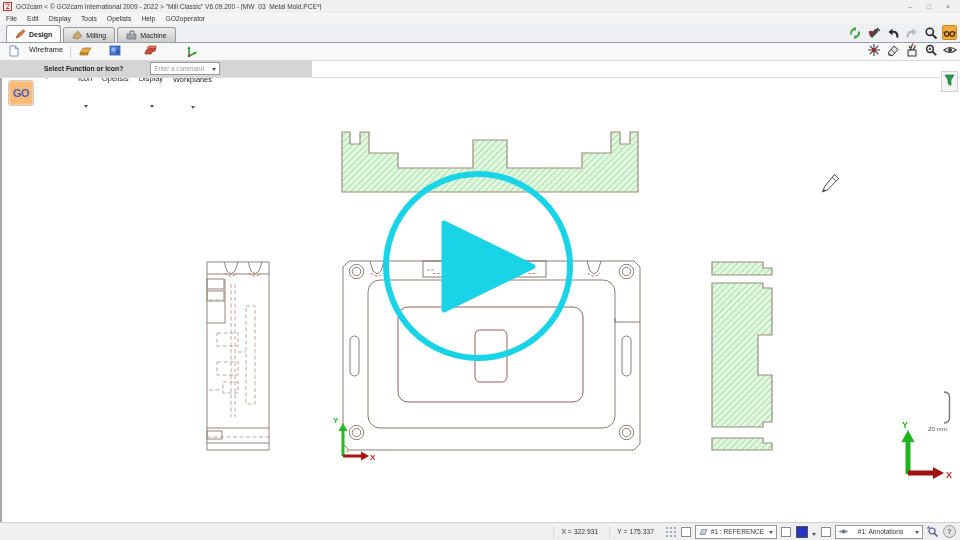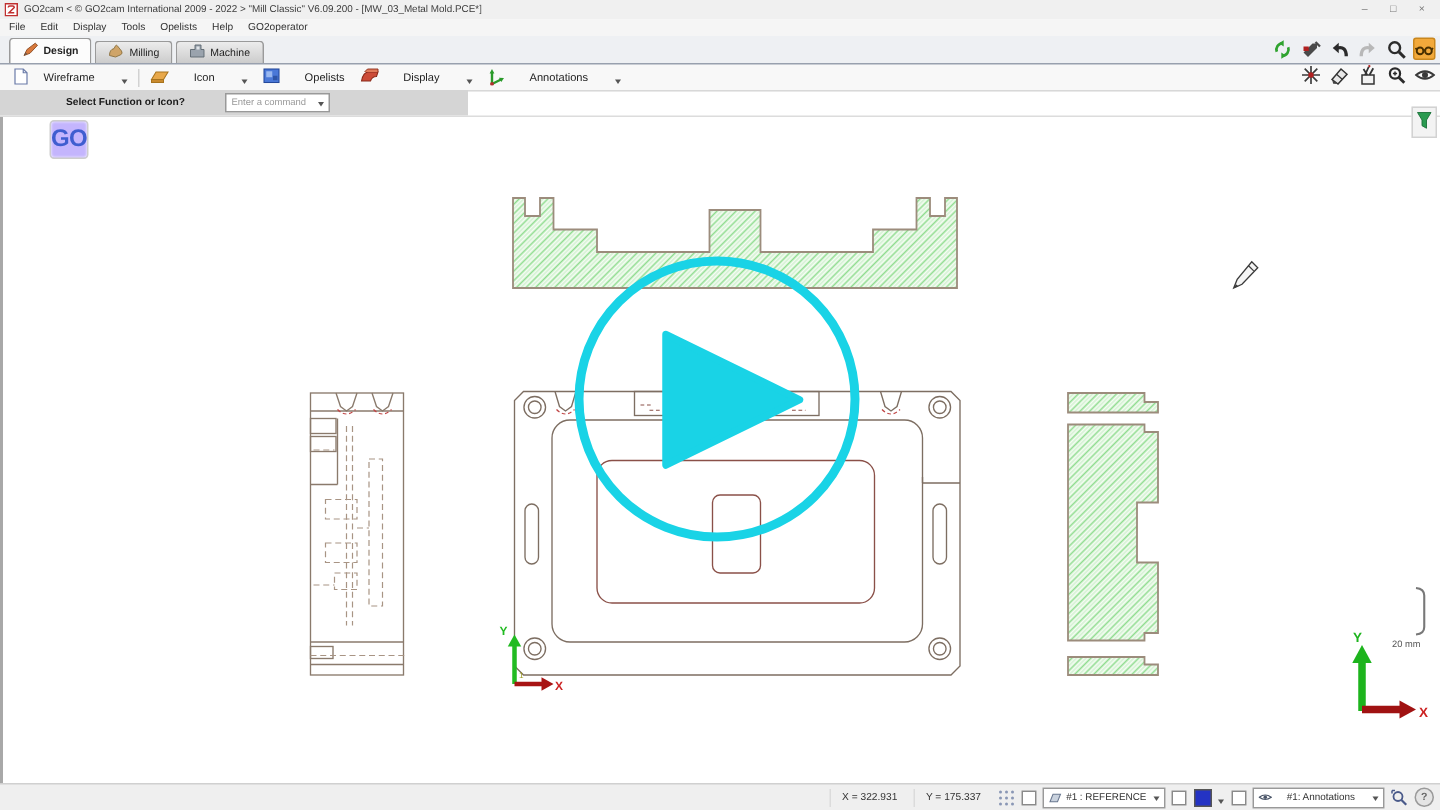"Wireframe" .tb-item { flex-direction: none -> column }
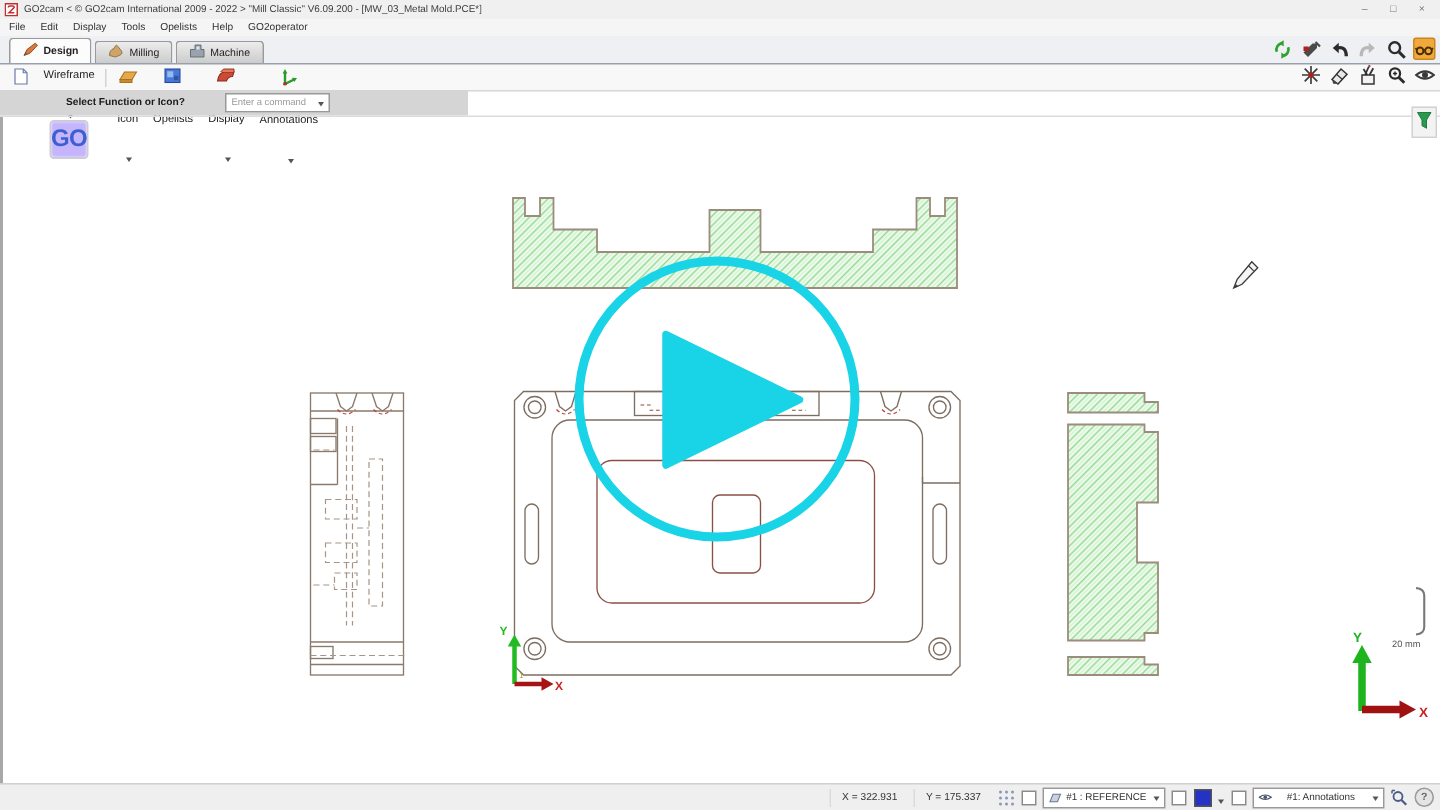"Annotations" span { text: Annotations -> Workplanes }
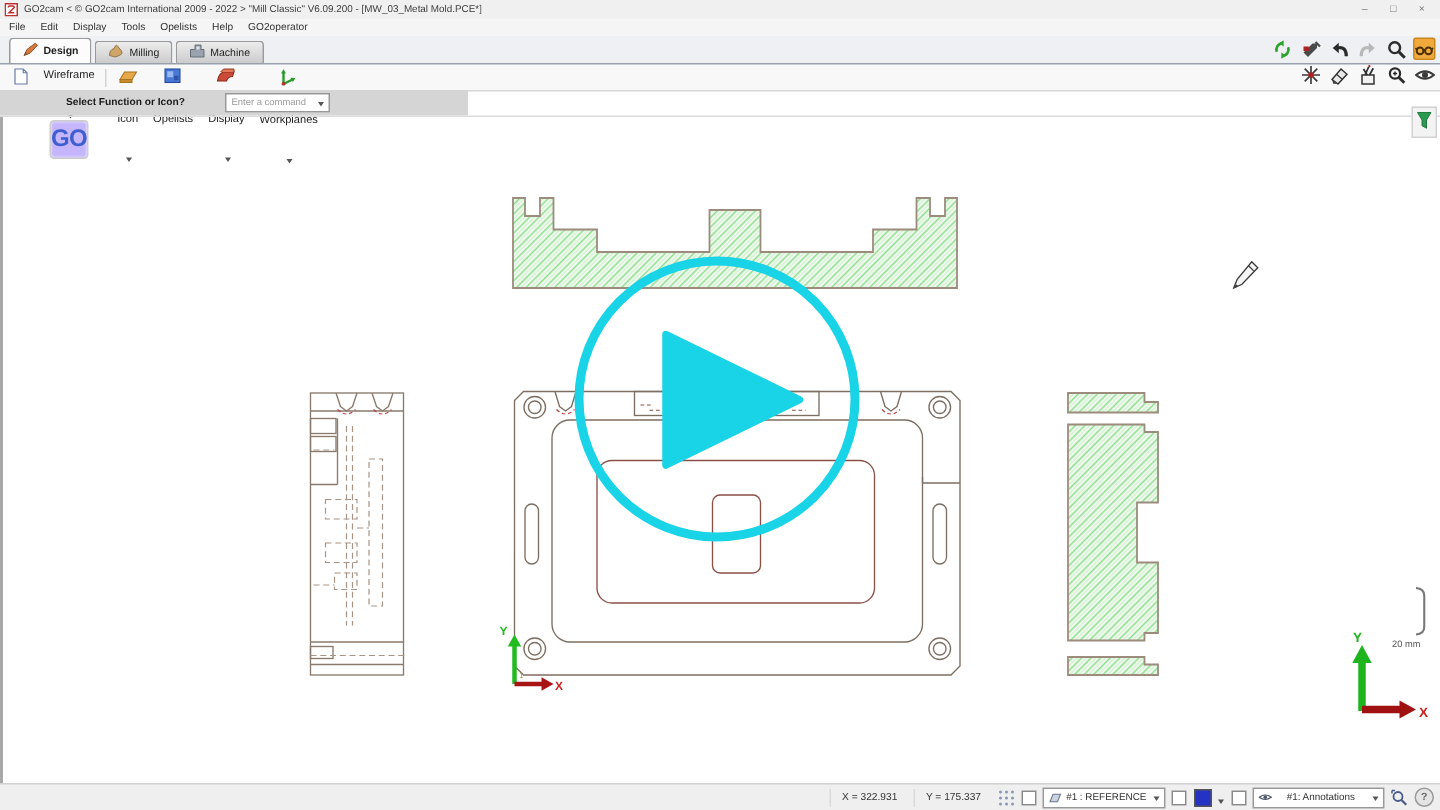"GO" .logo { background: #c4b5fd -> #fdba74; font-size: 16px -> 11px; margin-left: 25px -> none }
